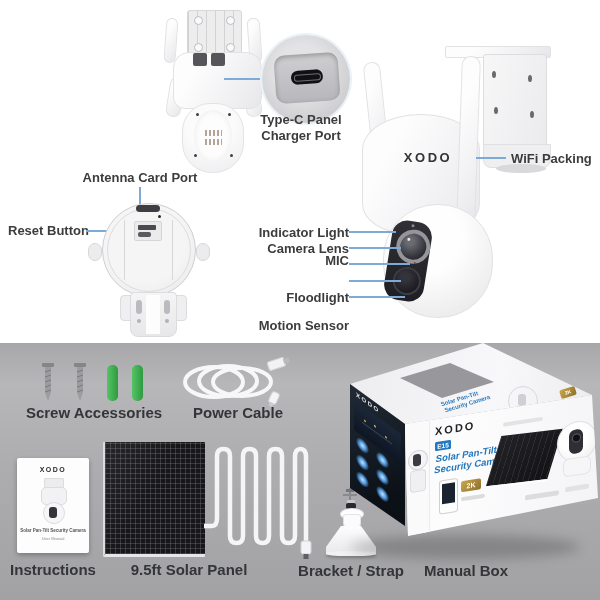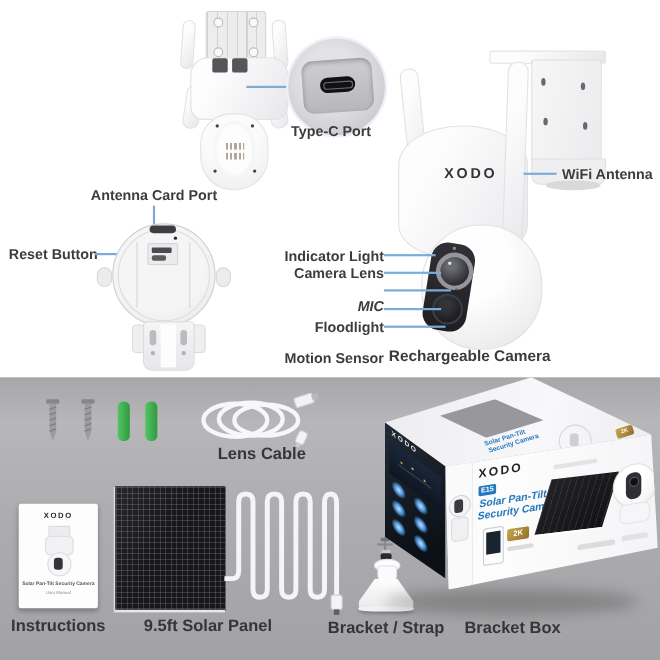"Type-C Port" div { text: Port -> Panel }
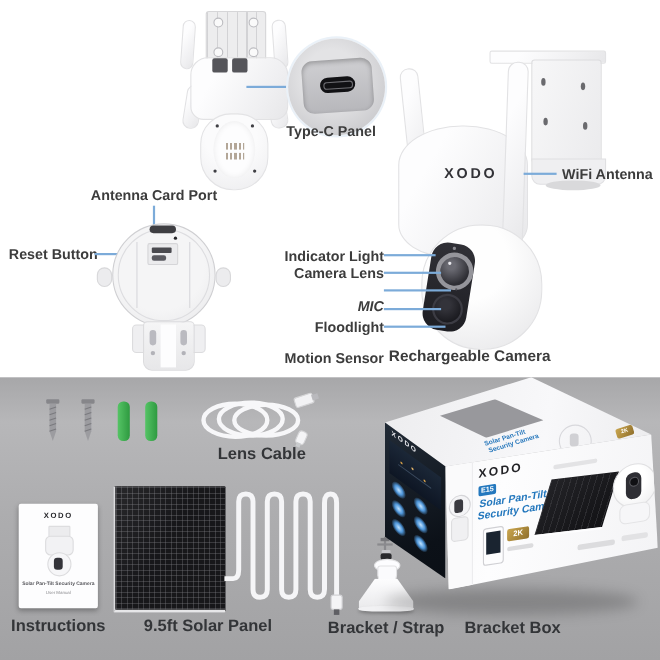"Charger Port" div { html: none -> <div>Charger Port</div> }
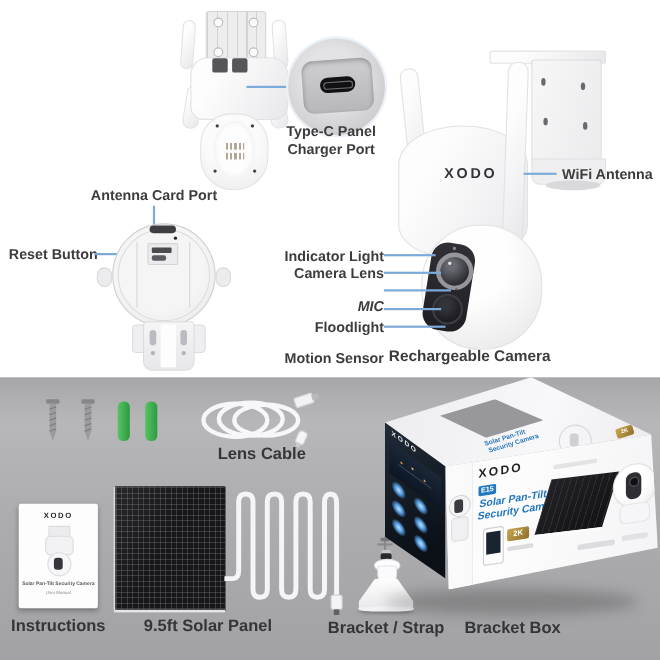"WiFi Antenna" div.lbl { text: Antenna -> Packing }
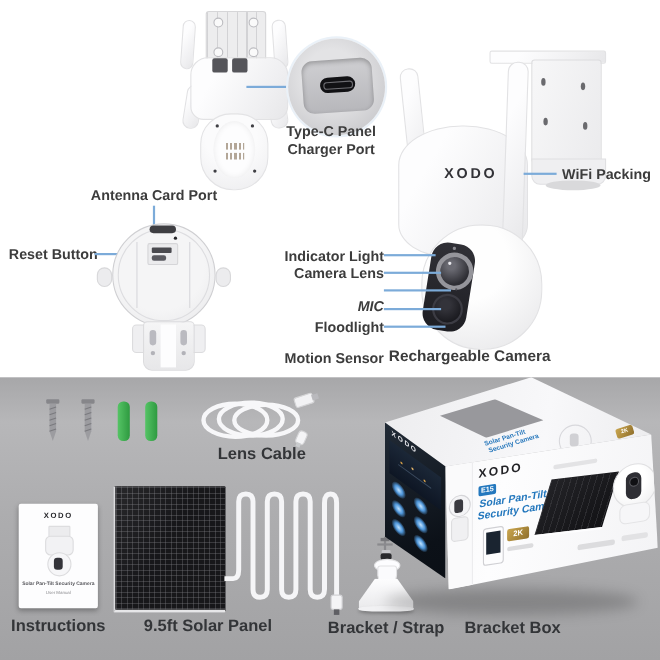"MIC" div.lbl { font-style: italic -> none; top: 271px -> 253px }
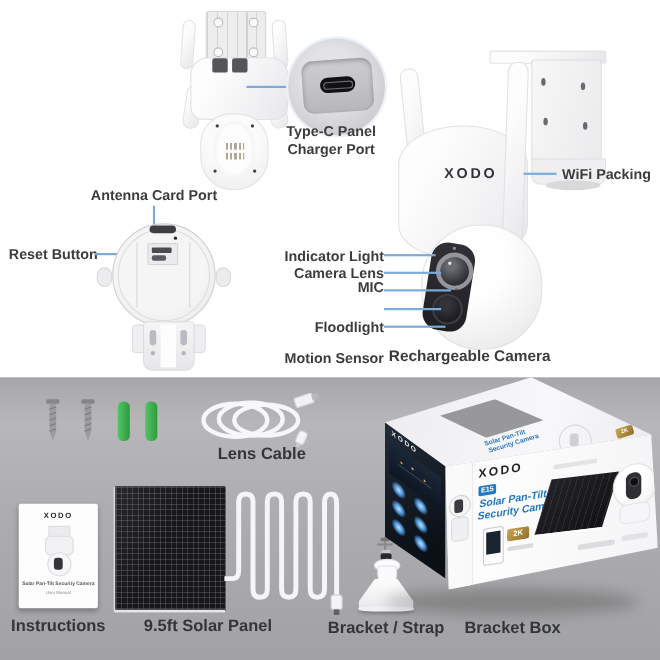"Rechargeable Camera" div.lbl { html: <div>Rechargeable Camera</div> -> none }
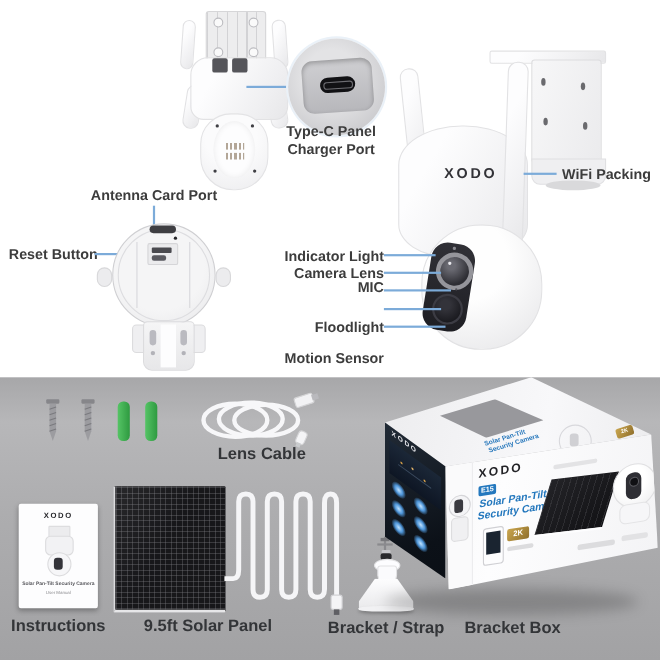"Screw Accessories" div.lbl2 { html: none -> <div>Screw Accessories</div> }
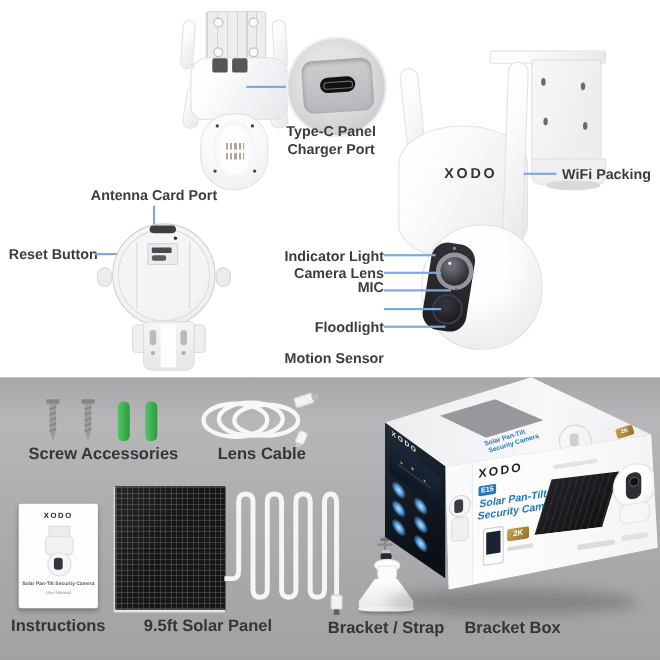"Lens Cable" div.lbl2 { text: Lens -> Power }
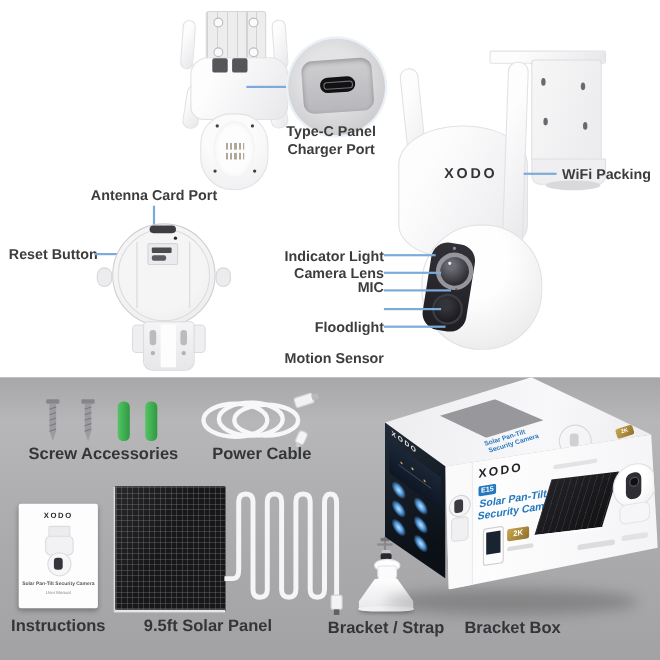"Bracket Box" div.lbl2 { text: Bracket -> Manual }
